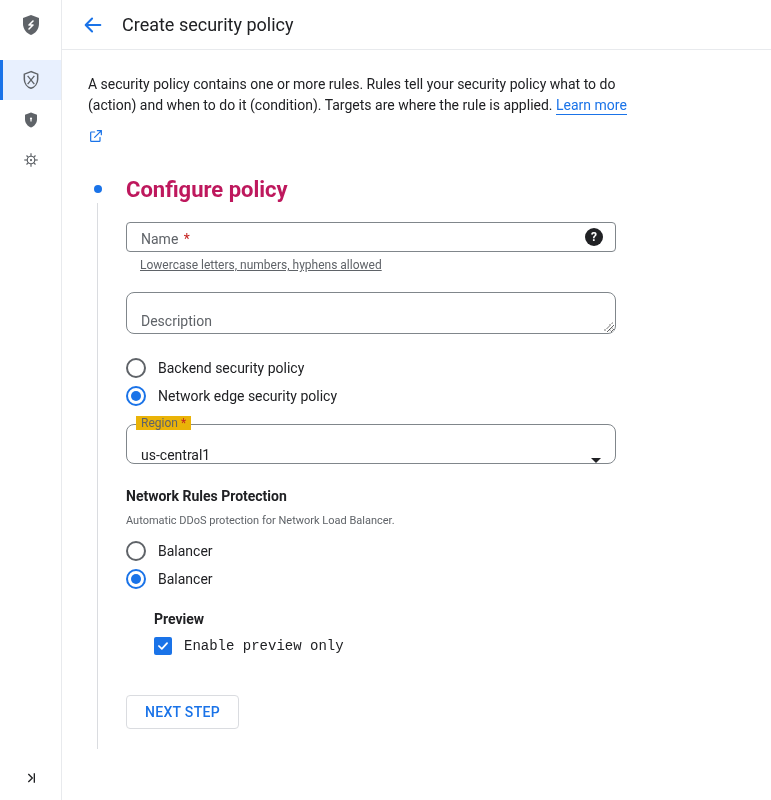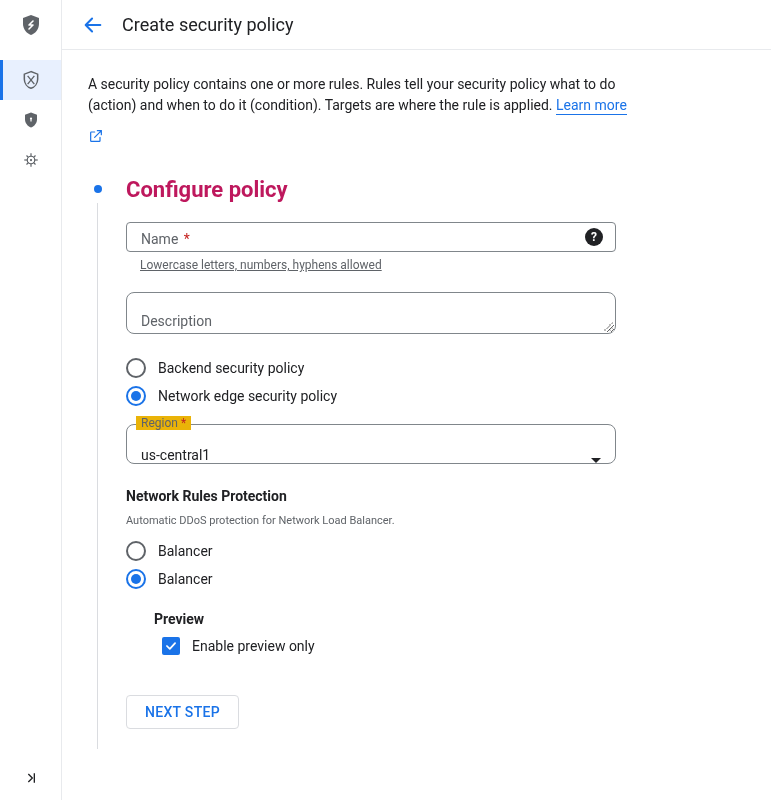"Enable preview only" .checkbox-row { font-family: none -> Liberation Mono, monospace; margin-left: 36px -> 28px }
